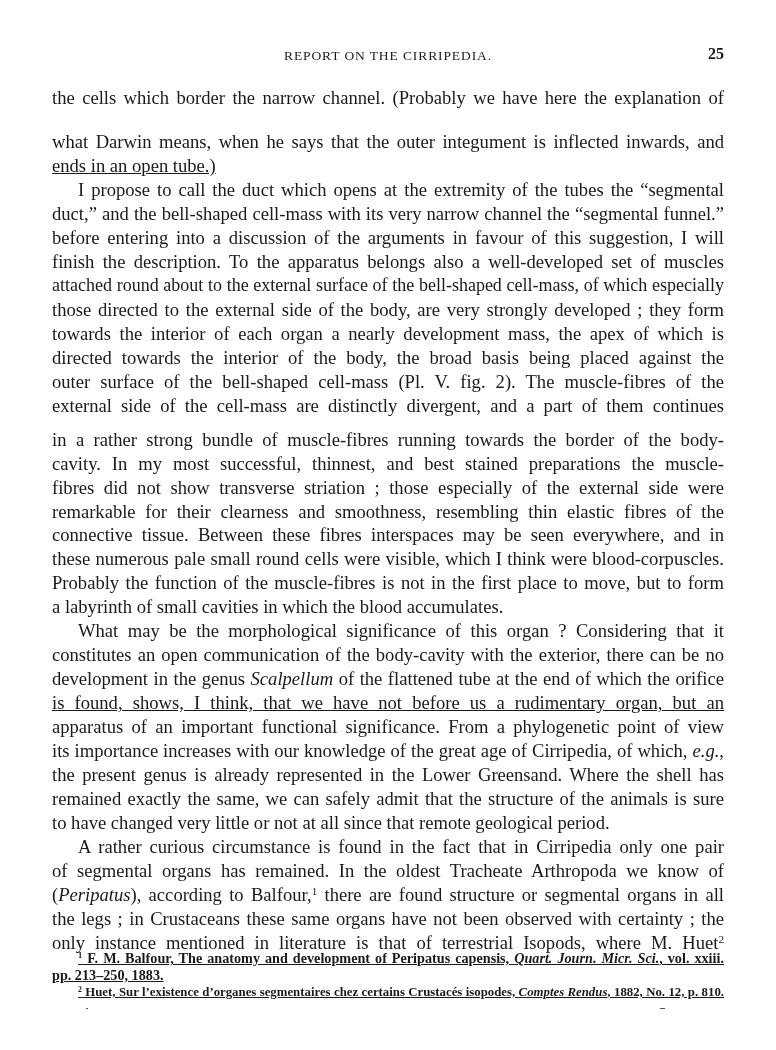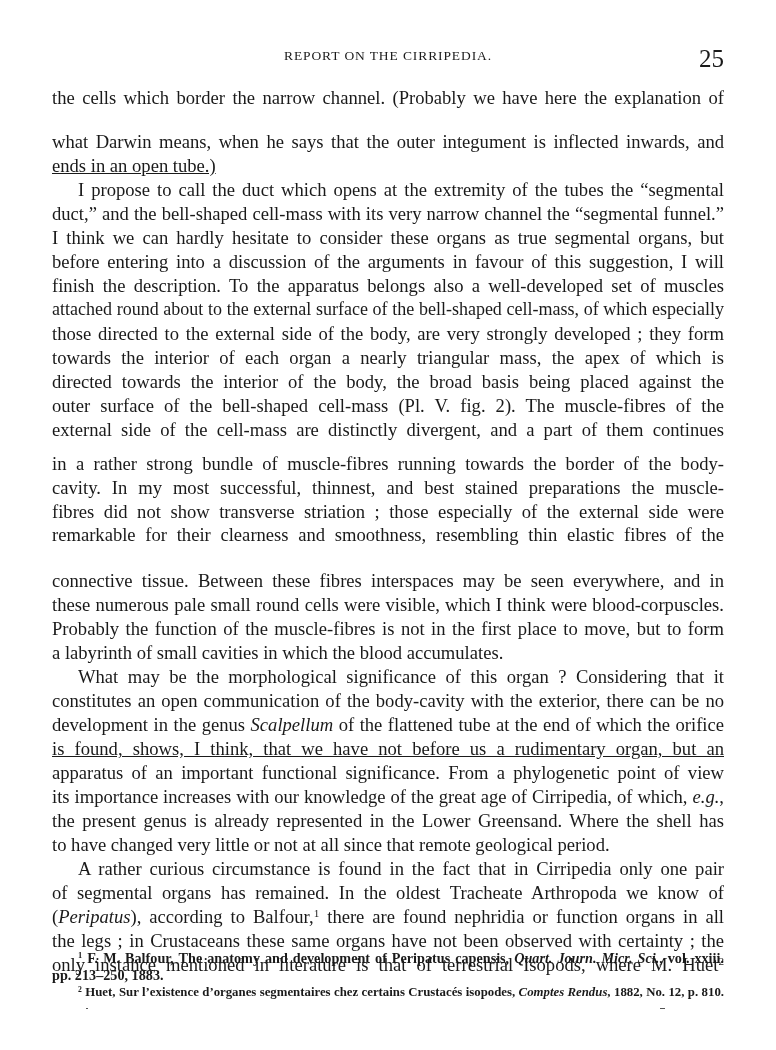"25" .page-number { font-size: 25px -> 16px; font-weight: normal -> bold }
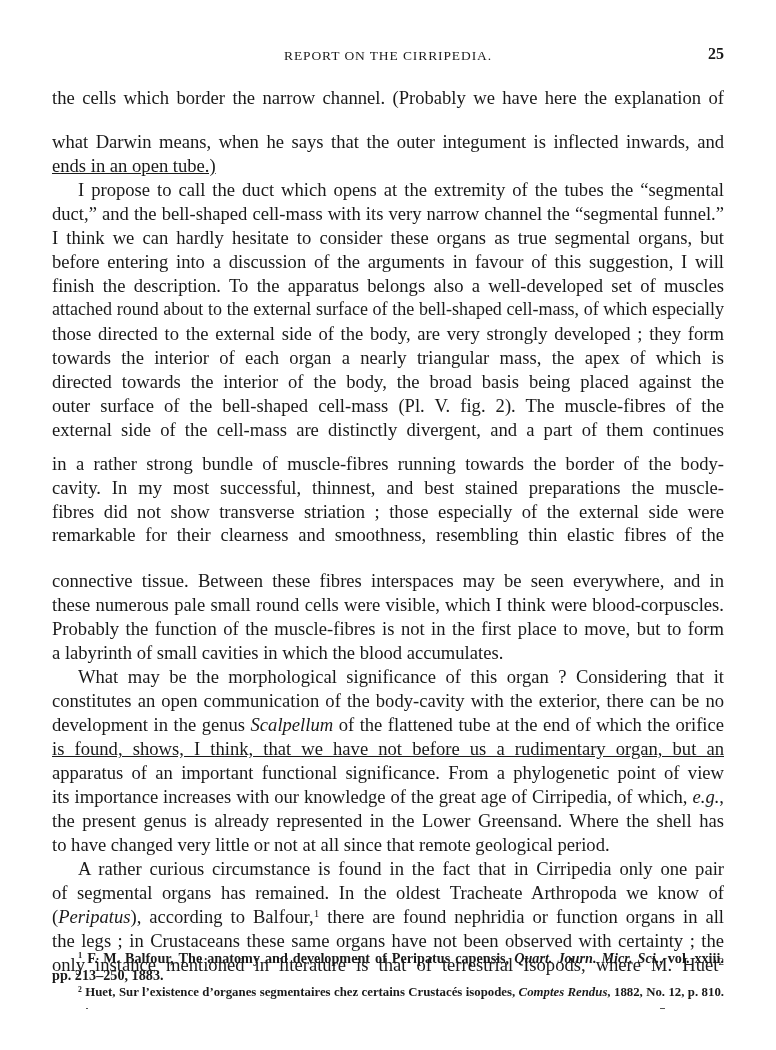"I think we can hardly" div.line { html: <div>I think we can hardly hesitate to consider these organs as true segmental organs, but</div> -> none }
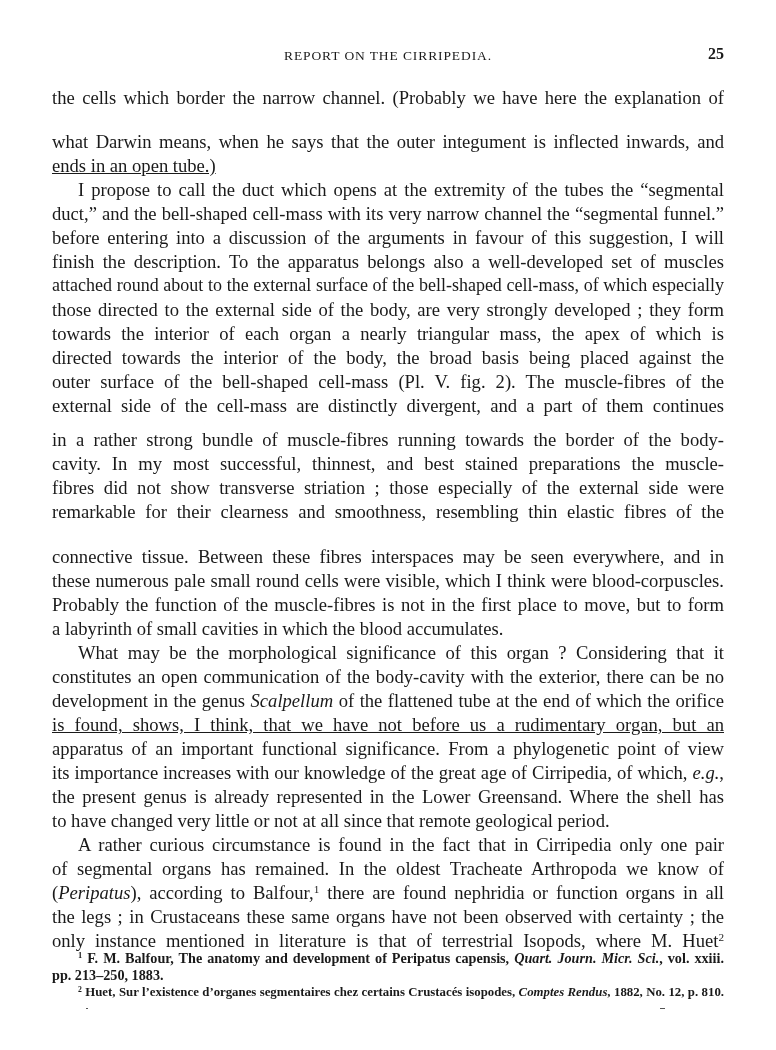"towards the interior of each" div.line { text: triangular -> development }
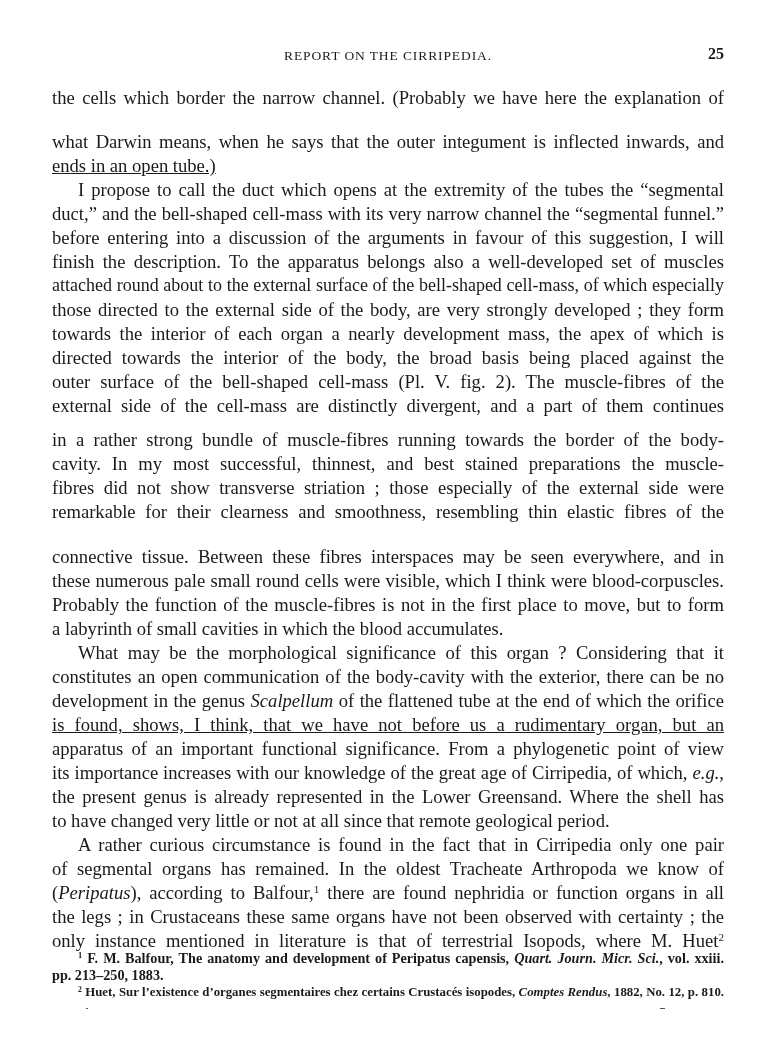"connective tissue. Between these fibres" div.line { margin-top: 22px -> none }
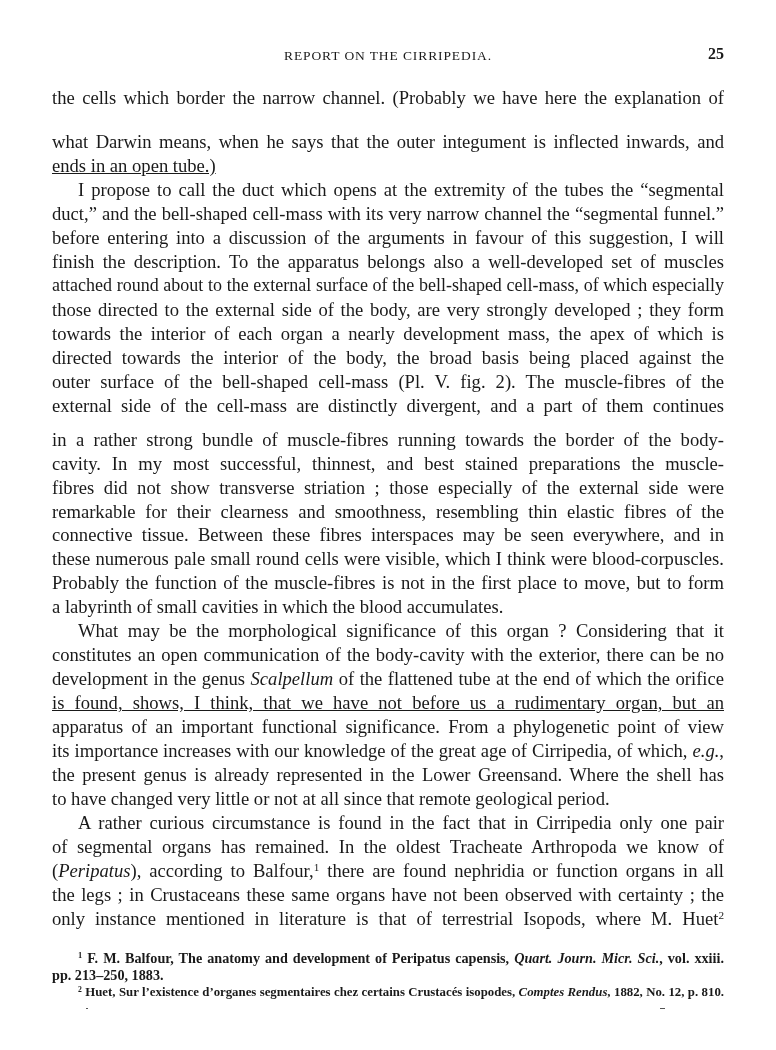"remained exactly the same, we" div.line { html: none -> <div>remained exactly the same, we can safely admit that the structure of the animals is sure</div> }
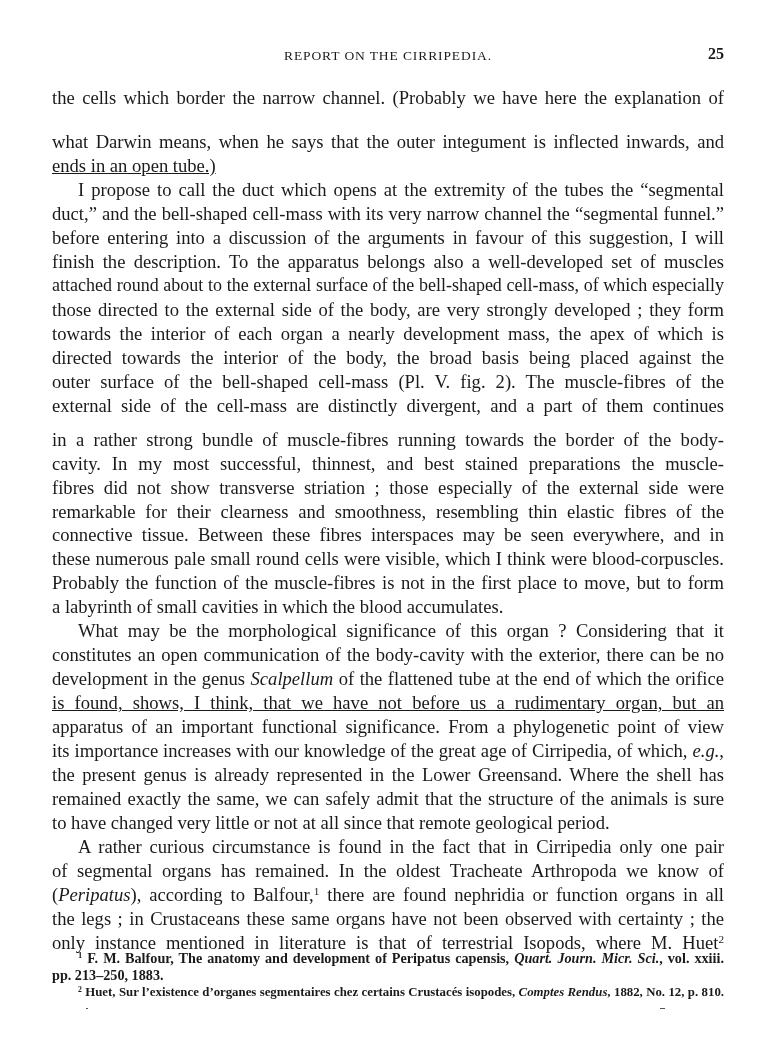"there are found nephridia or" span { text: nephridia or function -> structure or segmental }
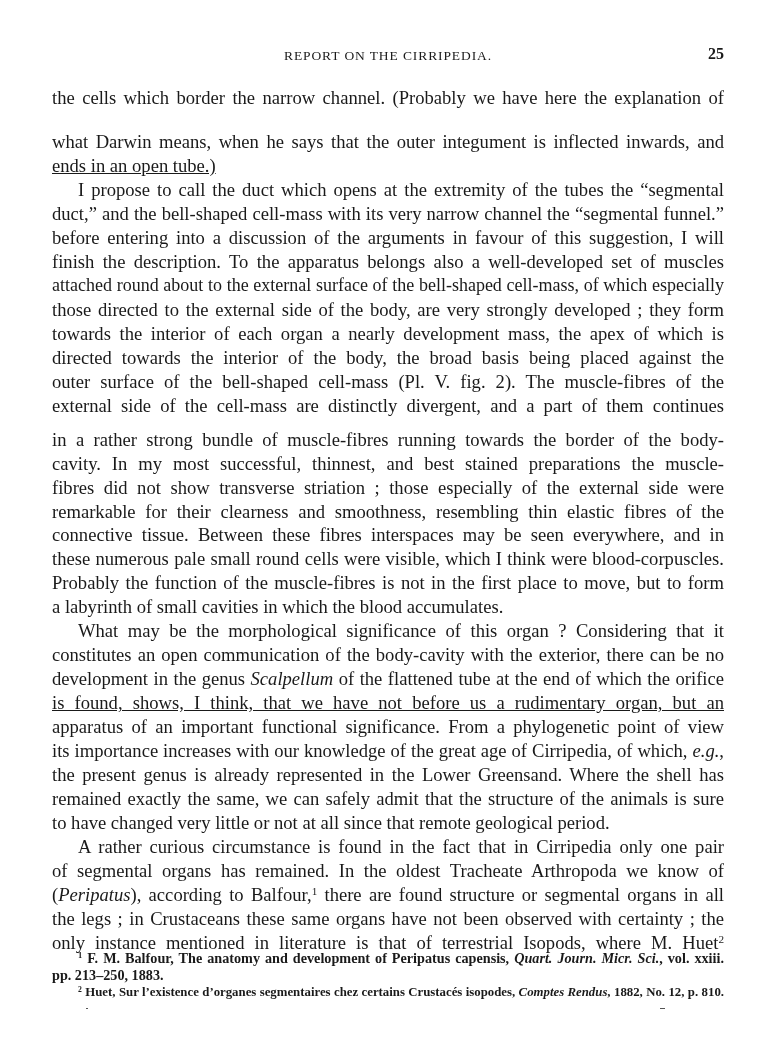"1 F. M. Balfour, The" .footnotes { text-decoration: none -> underline }
